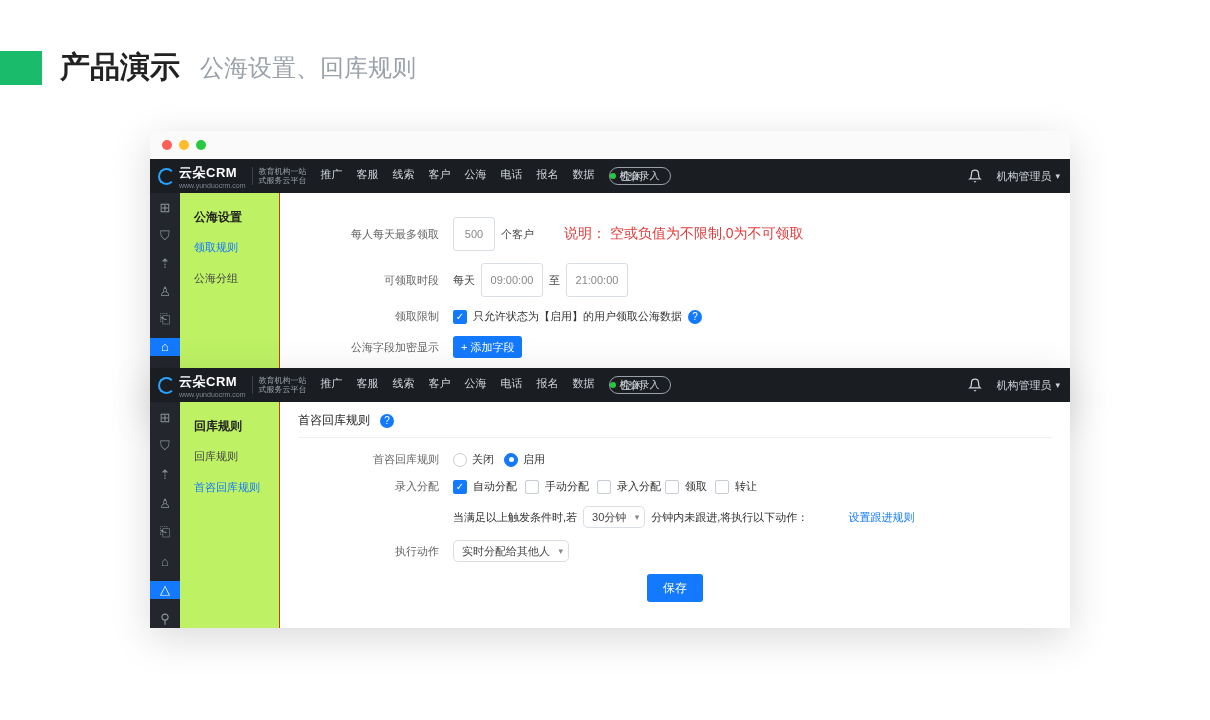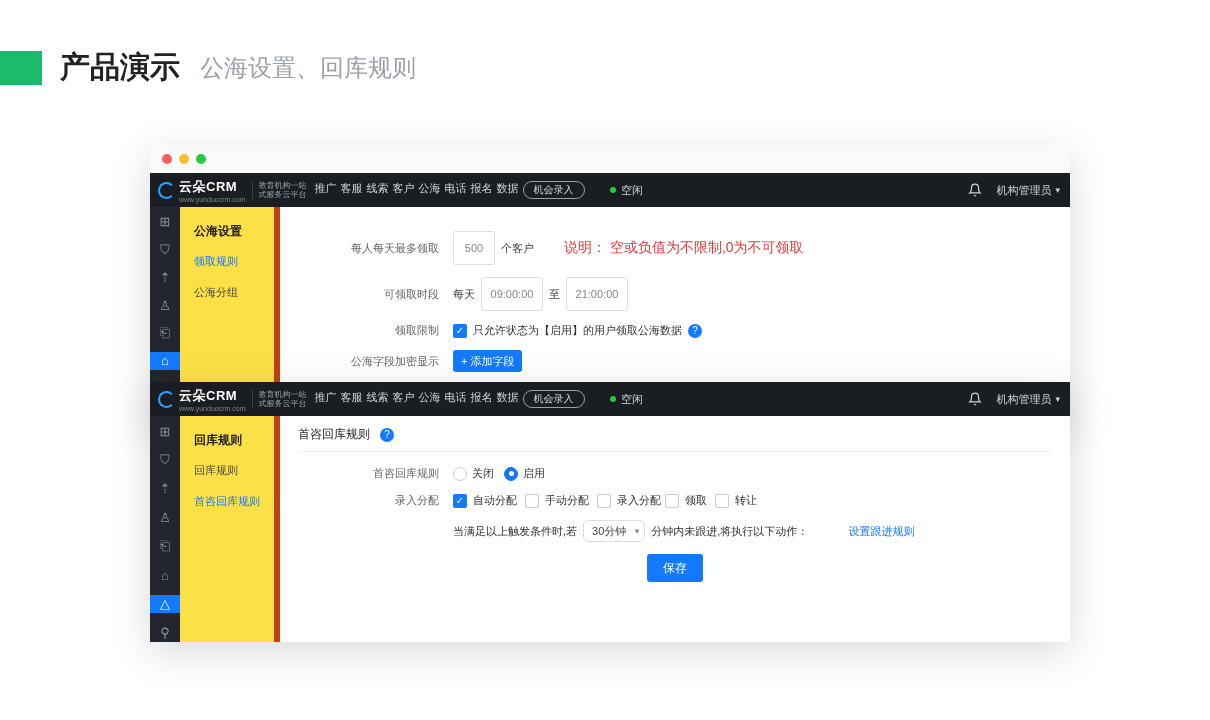"云朵CRM" .canvas { top: 145px -> 131px }
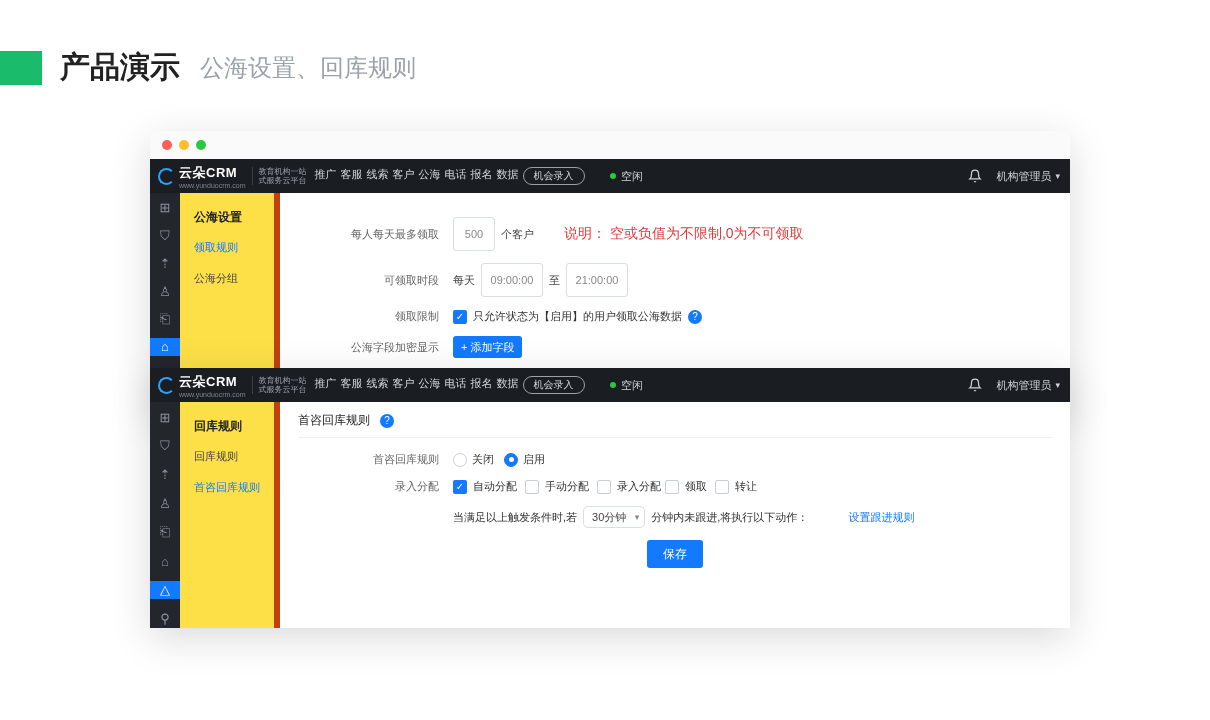"推广" .mainnav { gap: 4px -> 14px; margin-left: none -> 6px }
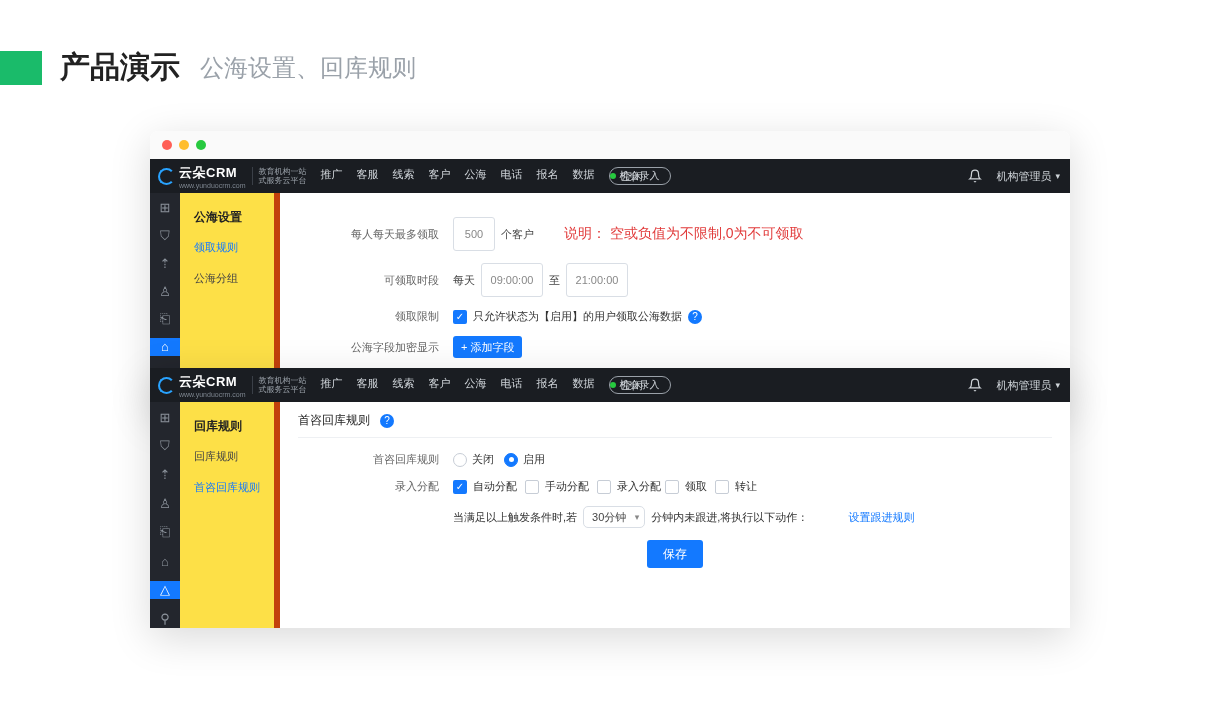"公海设置" .sidenav { background: #fde047 -> #bef264; border-right: 6px solid #c2410c -> 1px solid #c2410c }
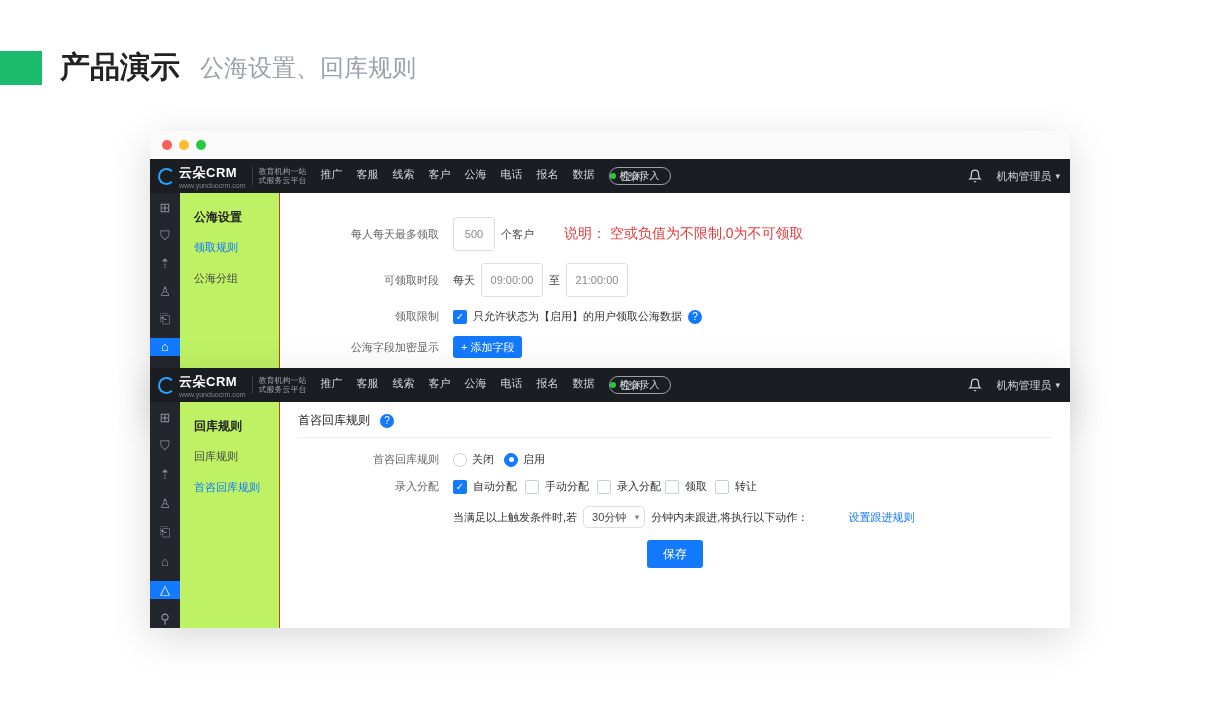"执行动作" div.row { html: none -> <div> <div>执行动作</div> <span>实时分配给其他人</span> </div> }
